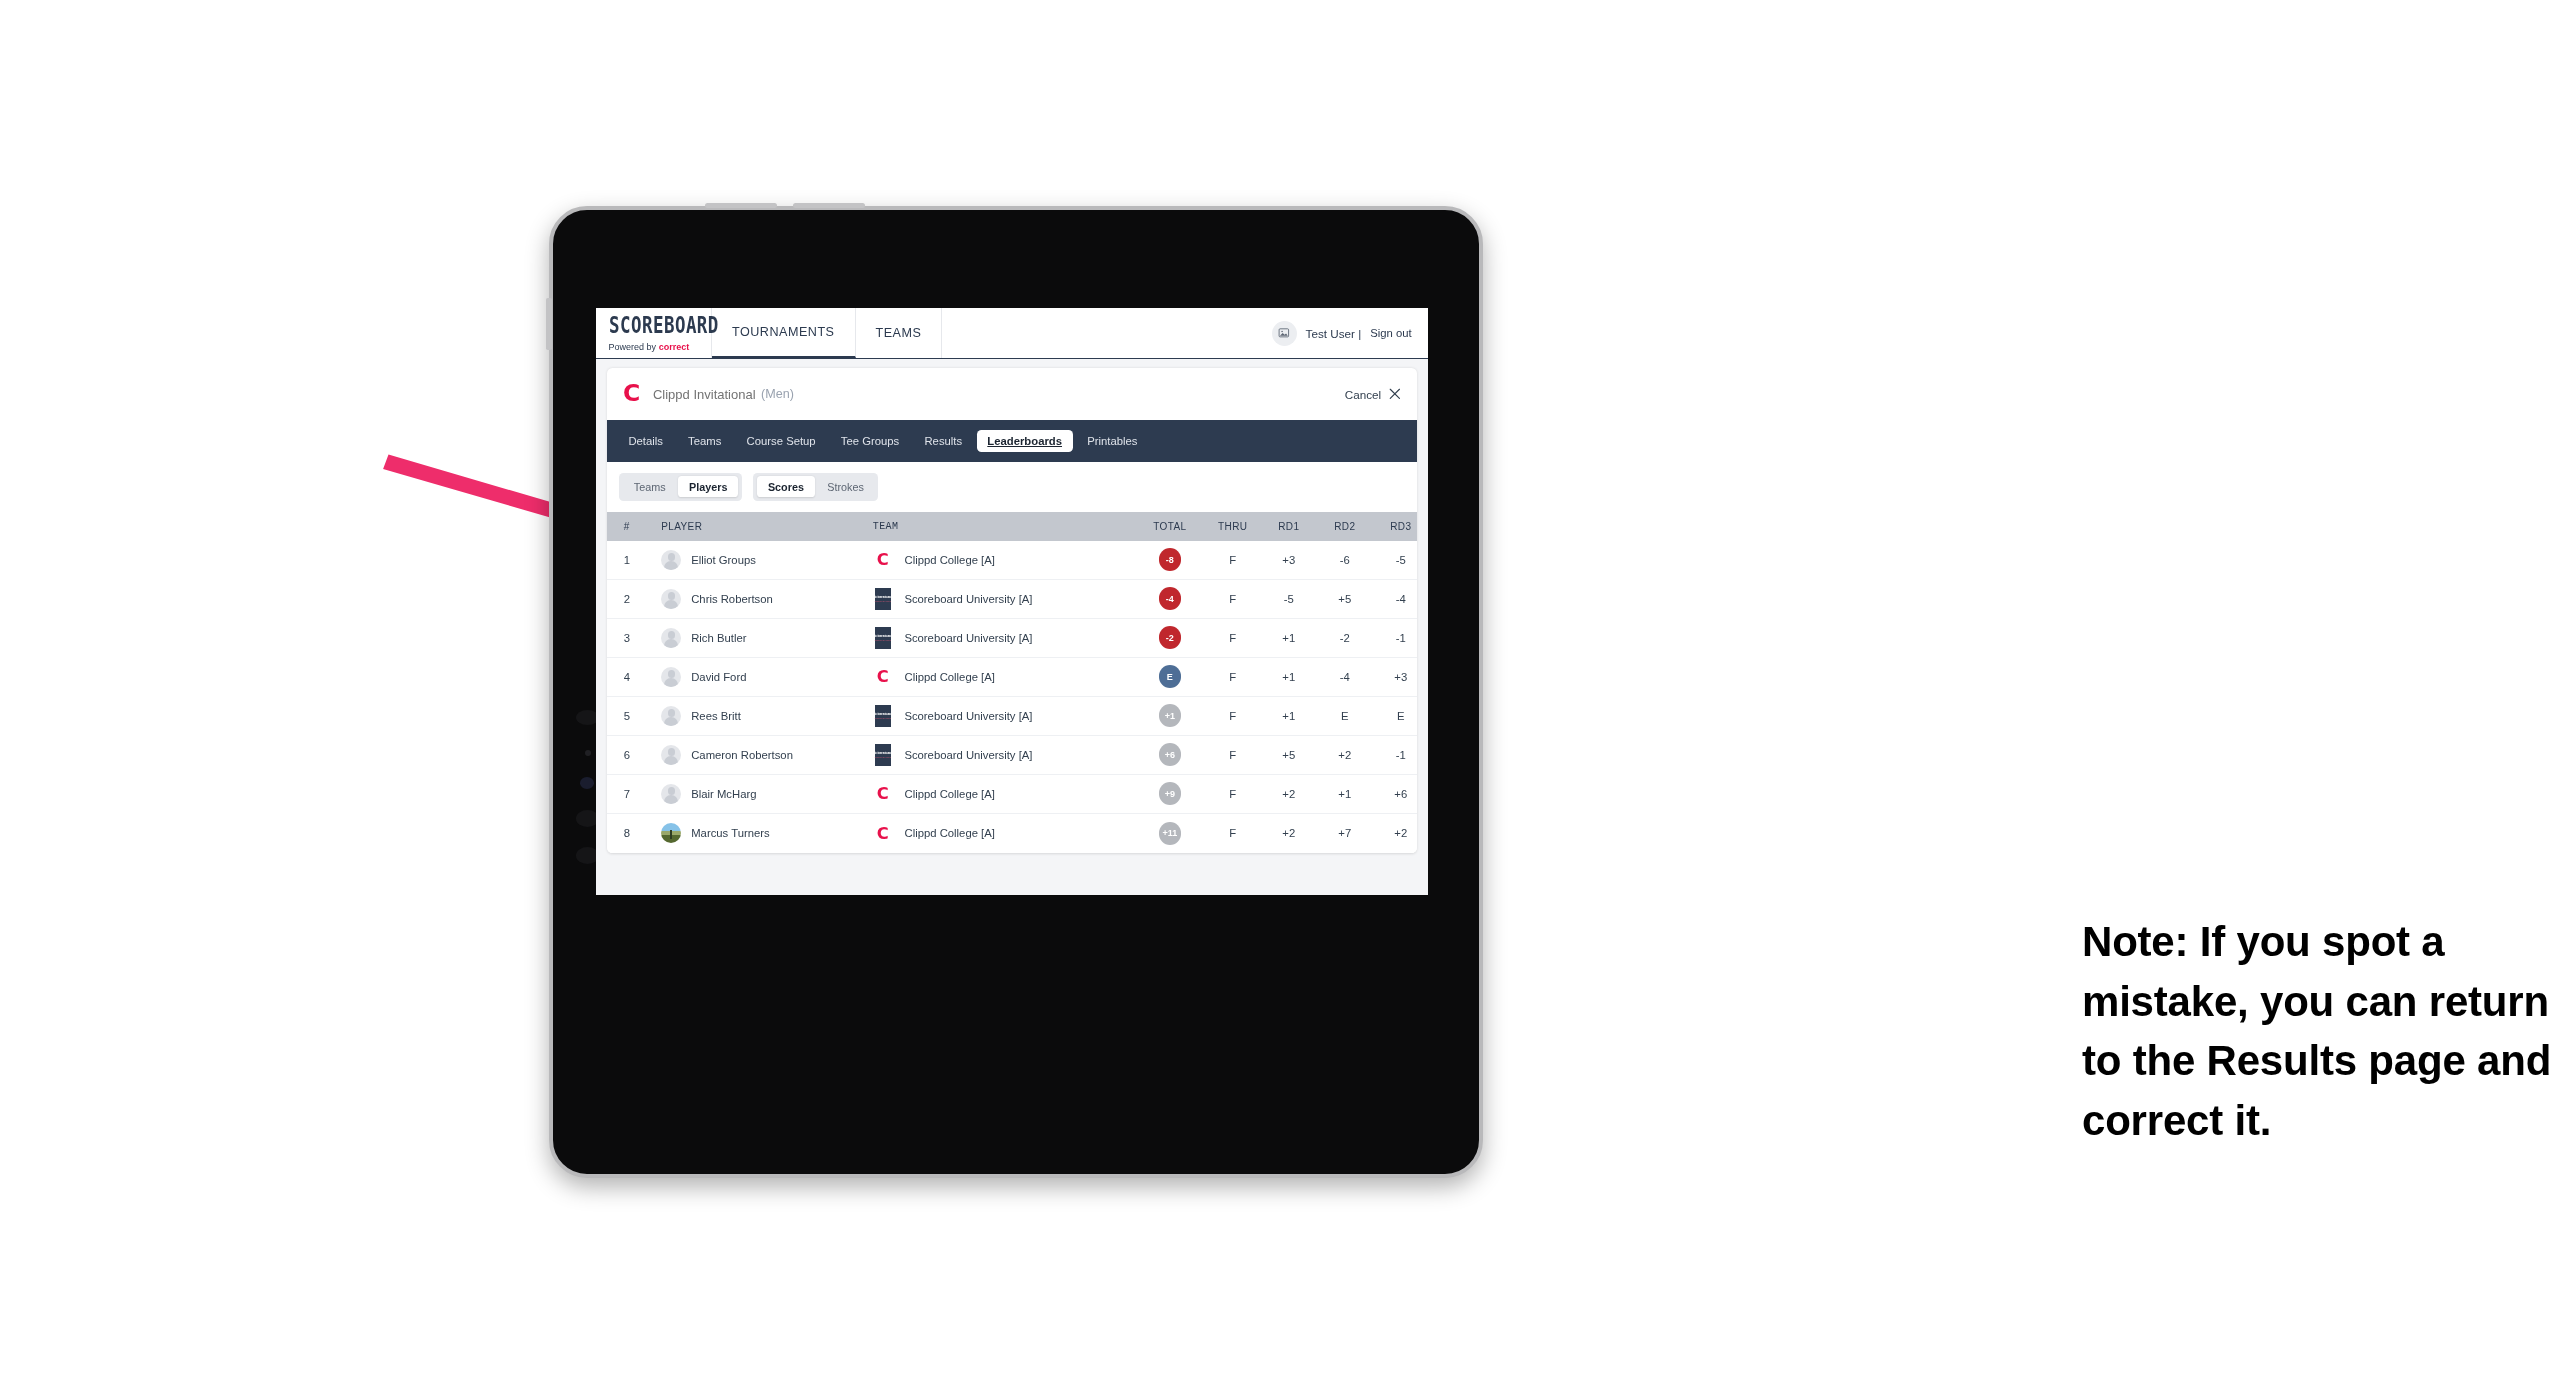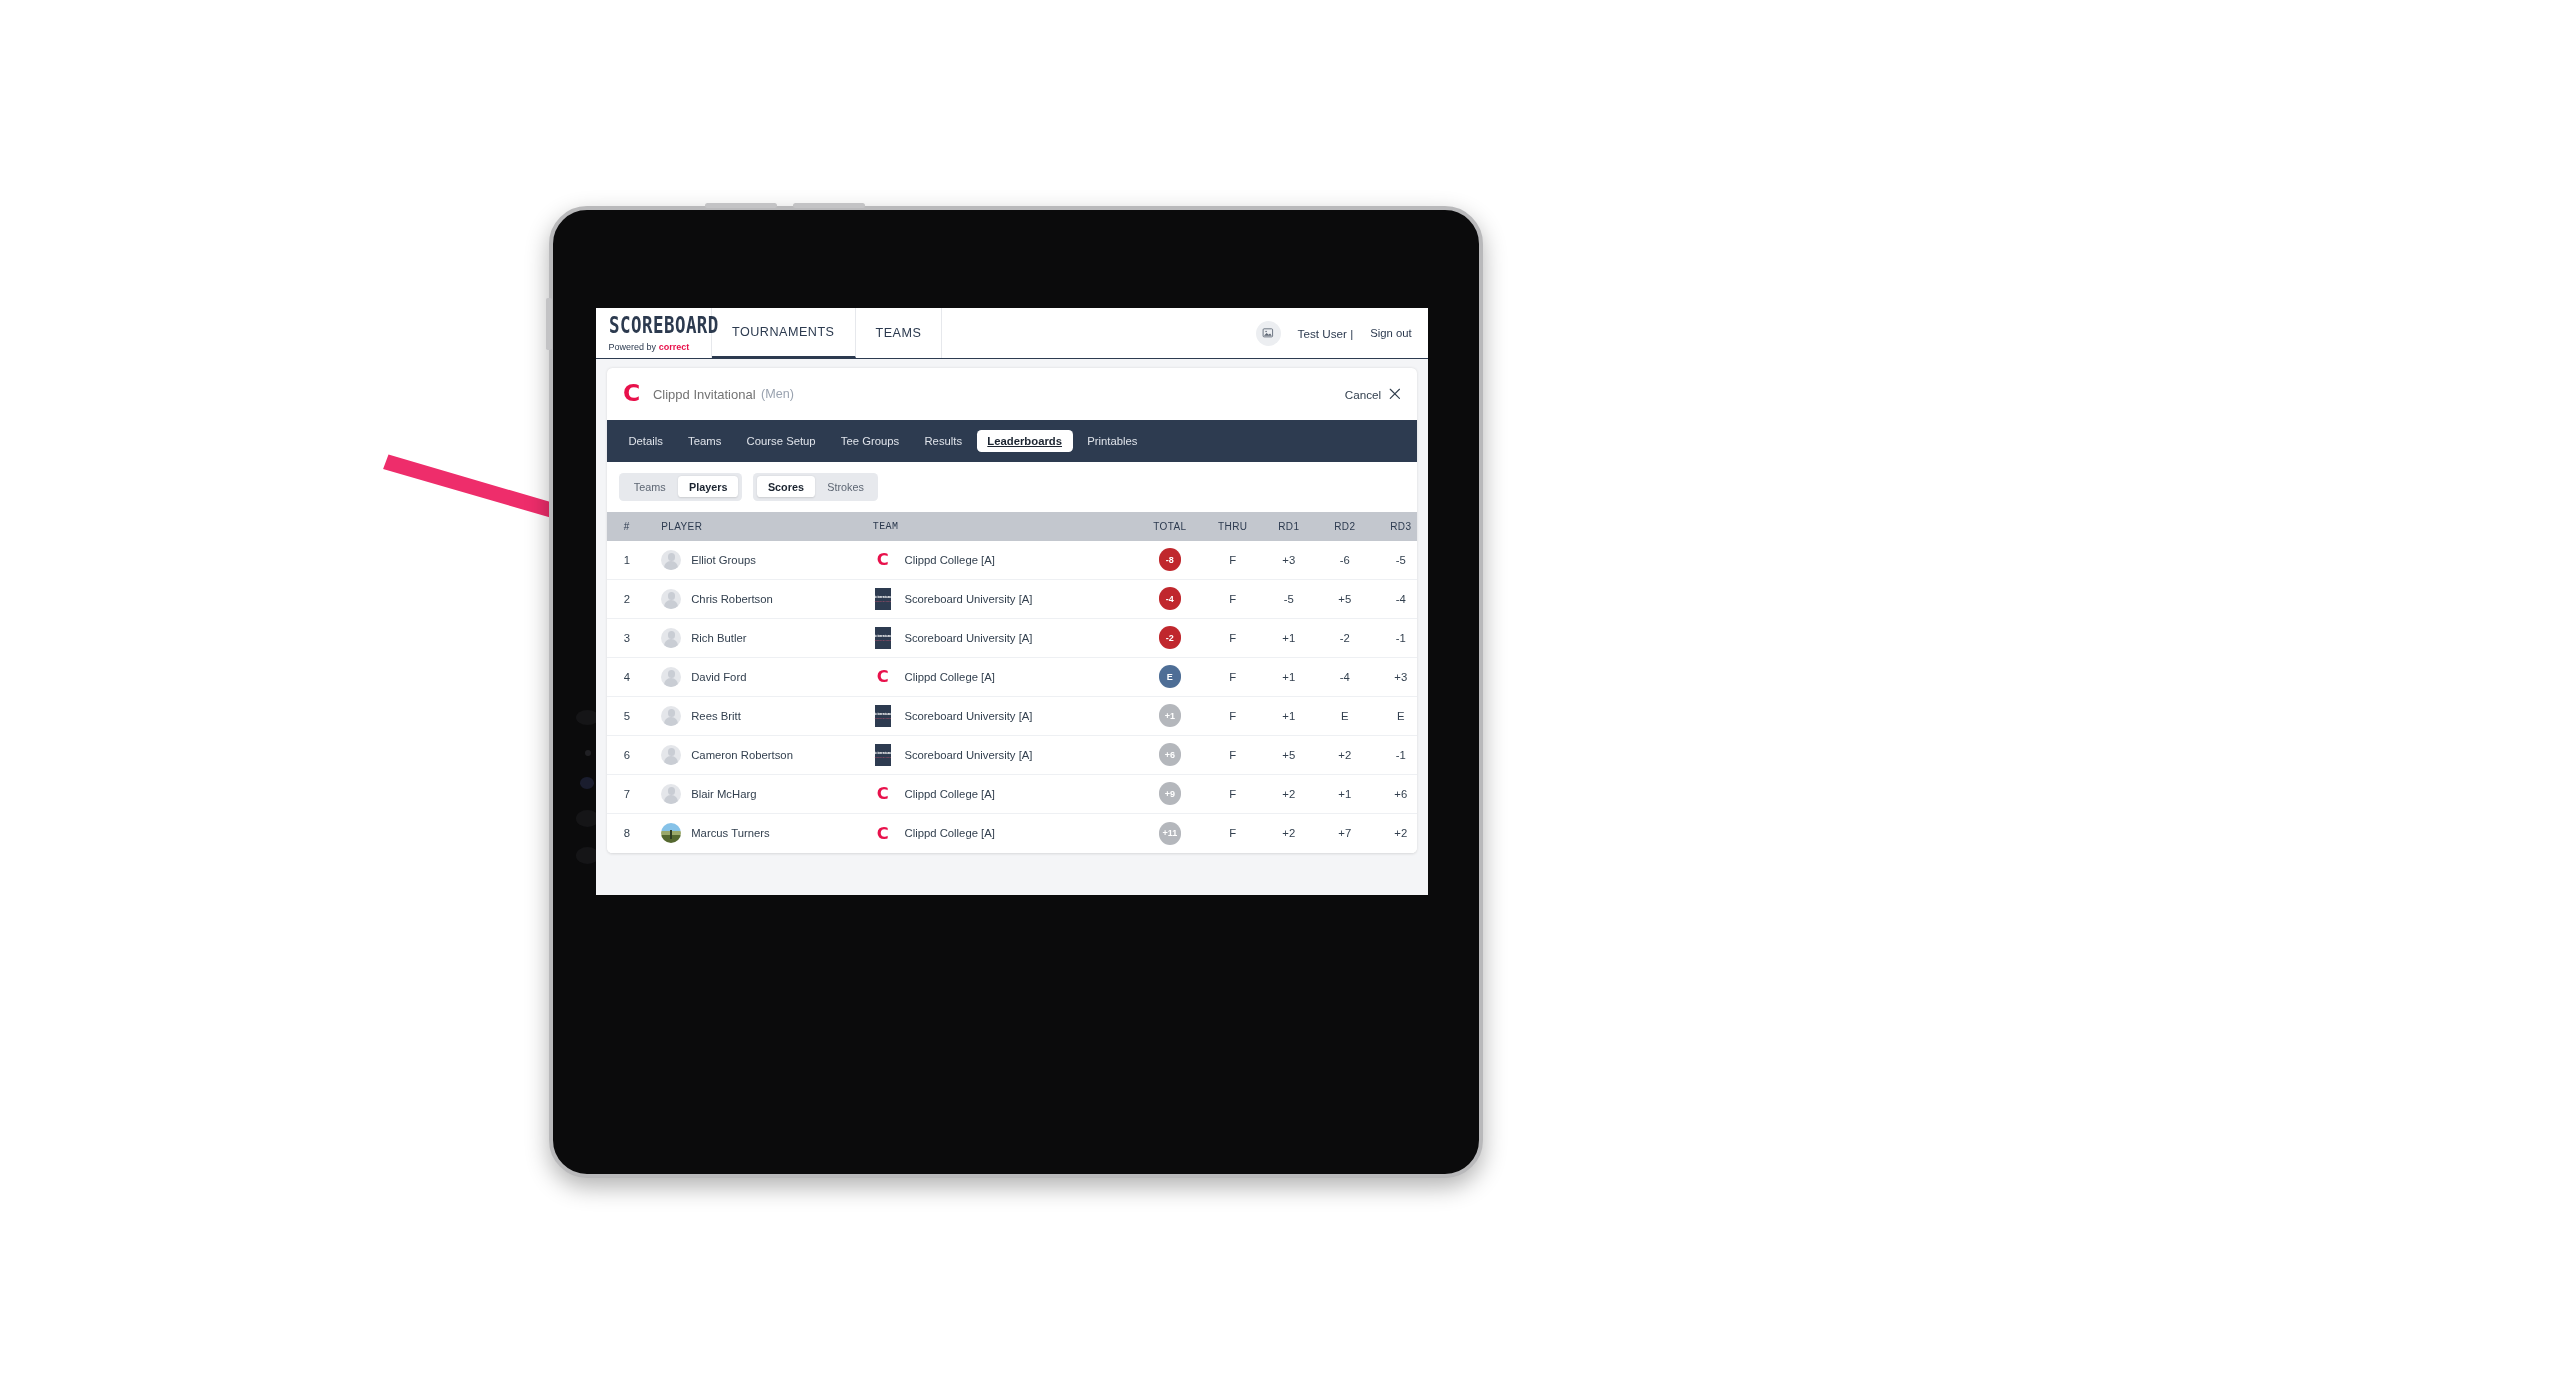"Test User |" #topright { gap: 17px -> 9px }
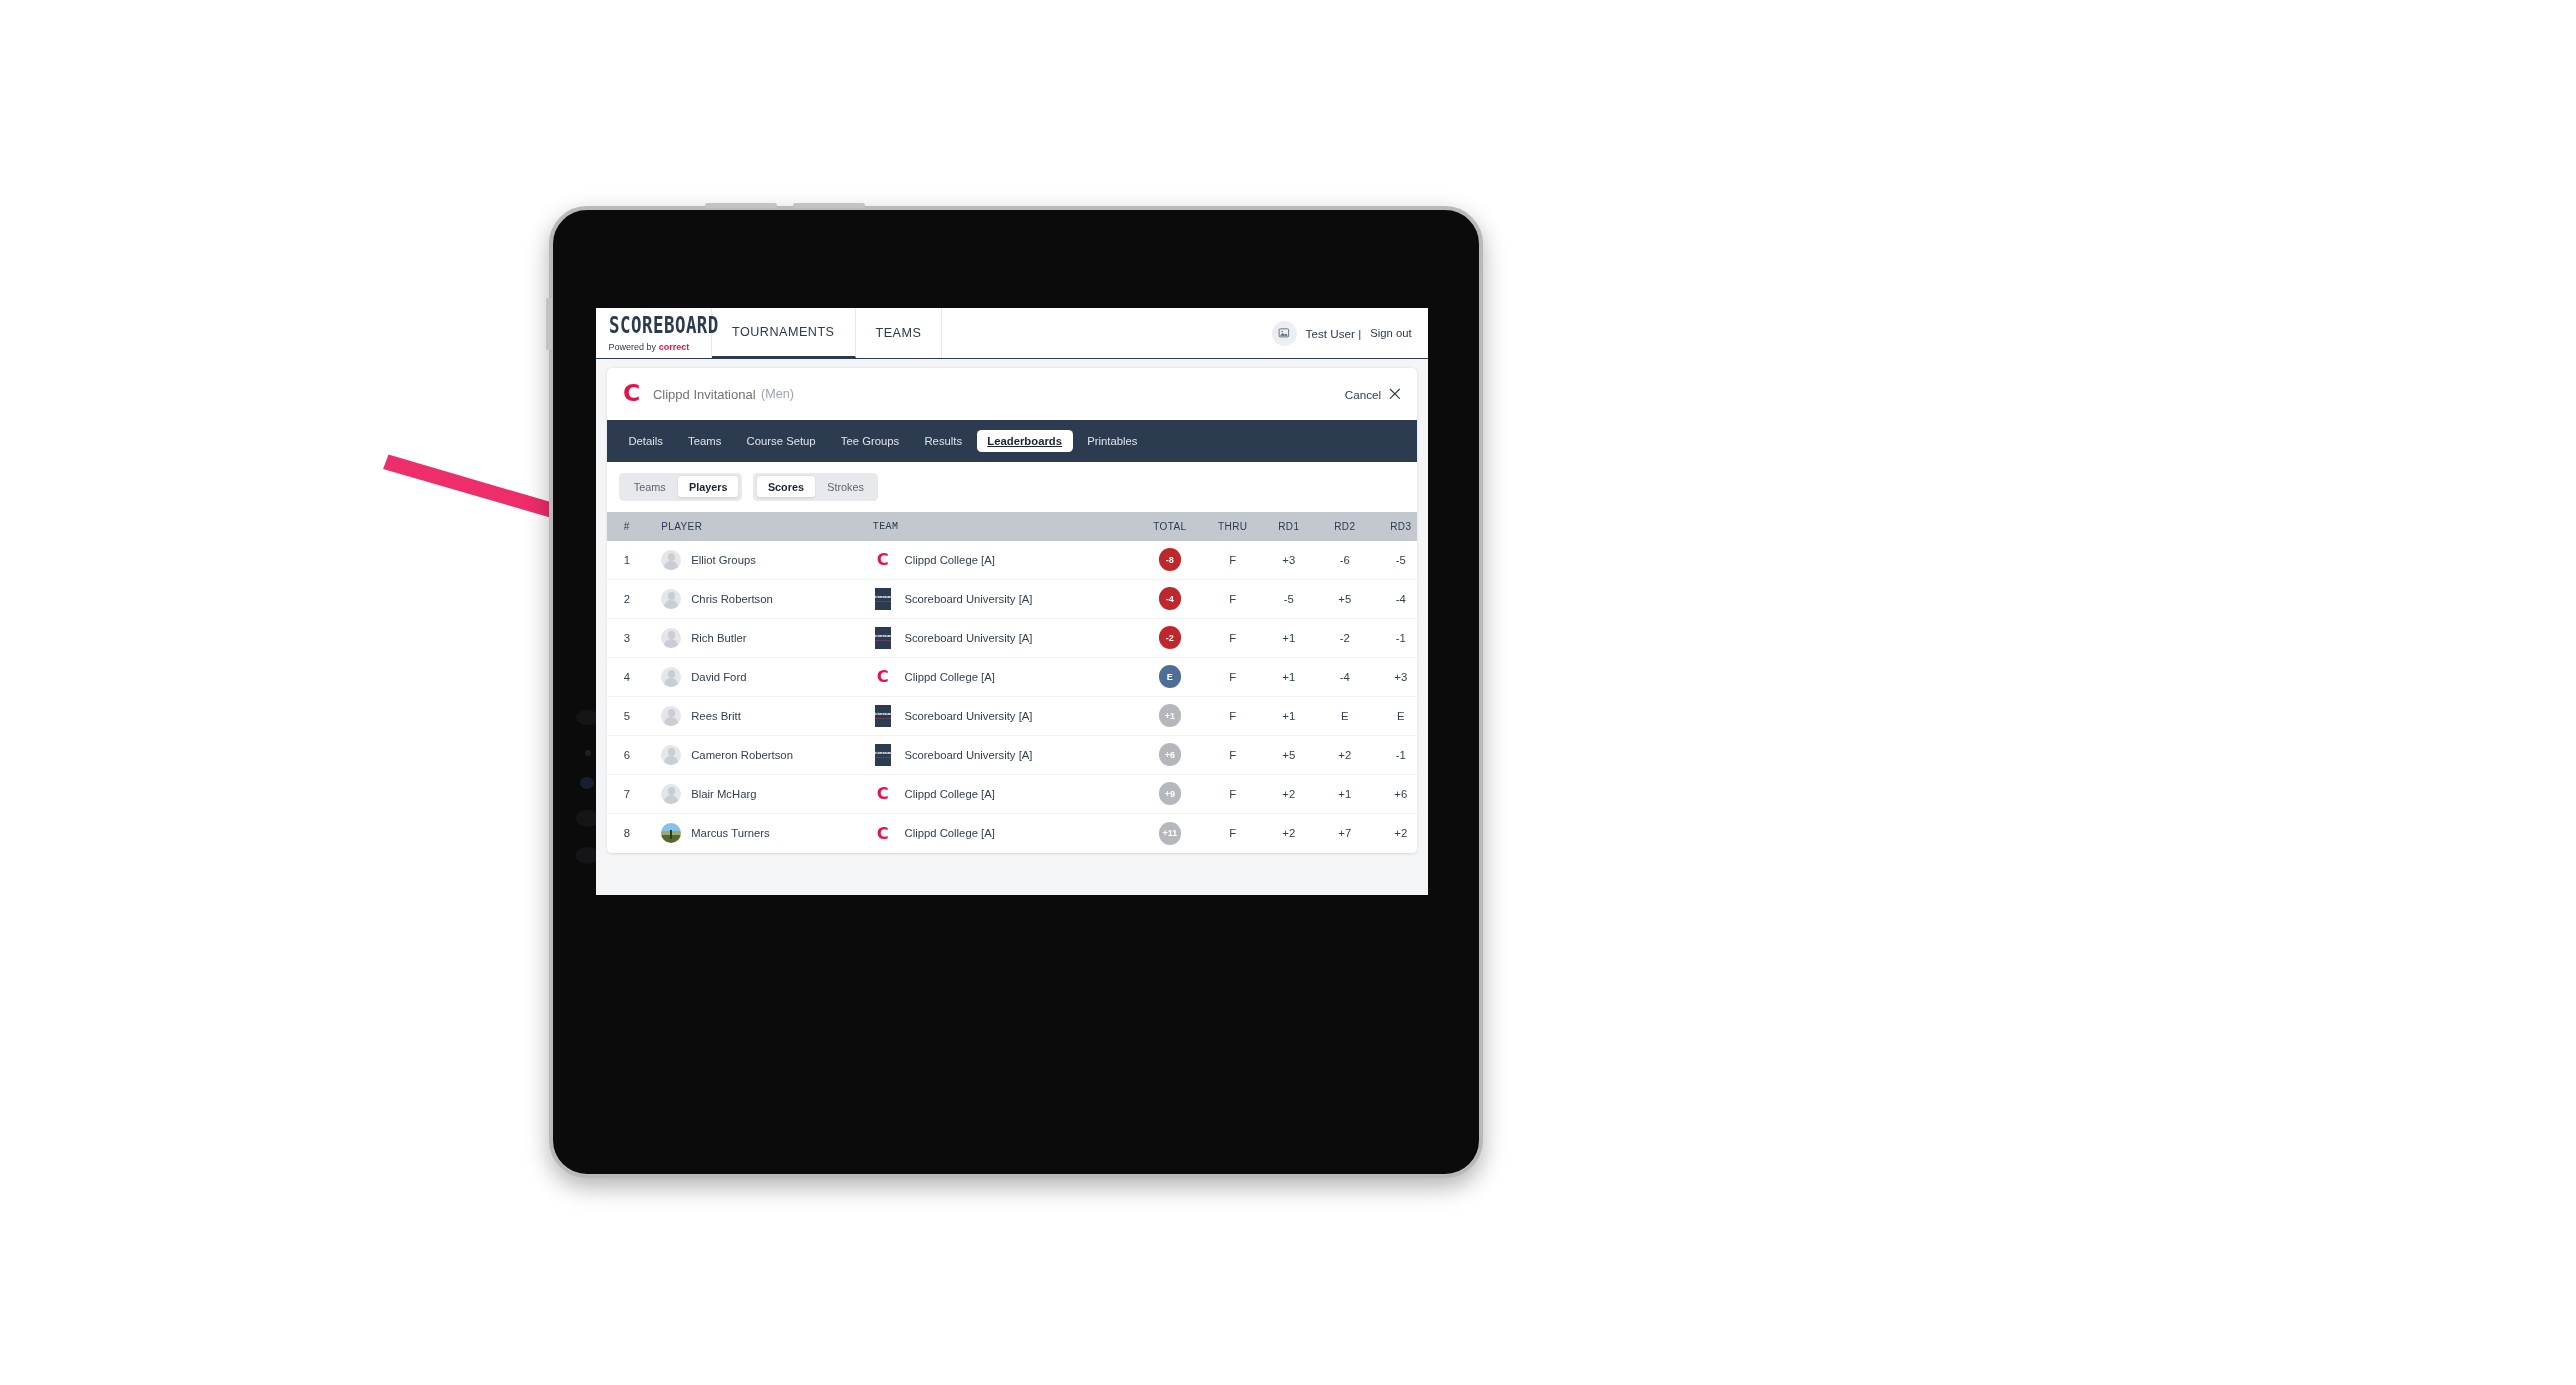"Note: If you spot a" div { html: none -> <div>Note: If you spot a mistake, you can return to the Results page and correct it.</div> }
